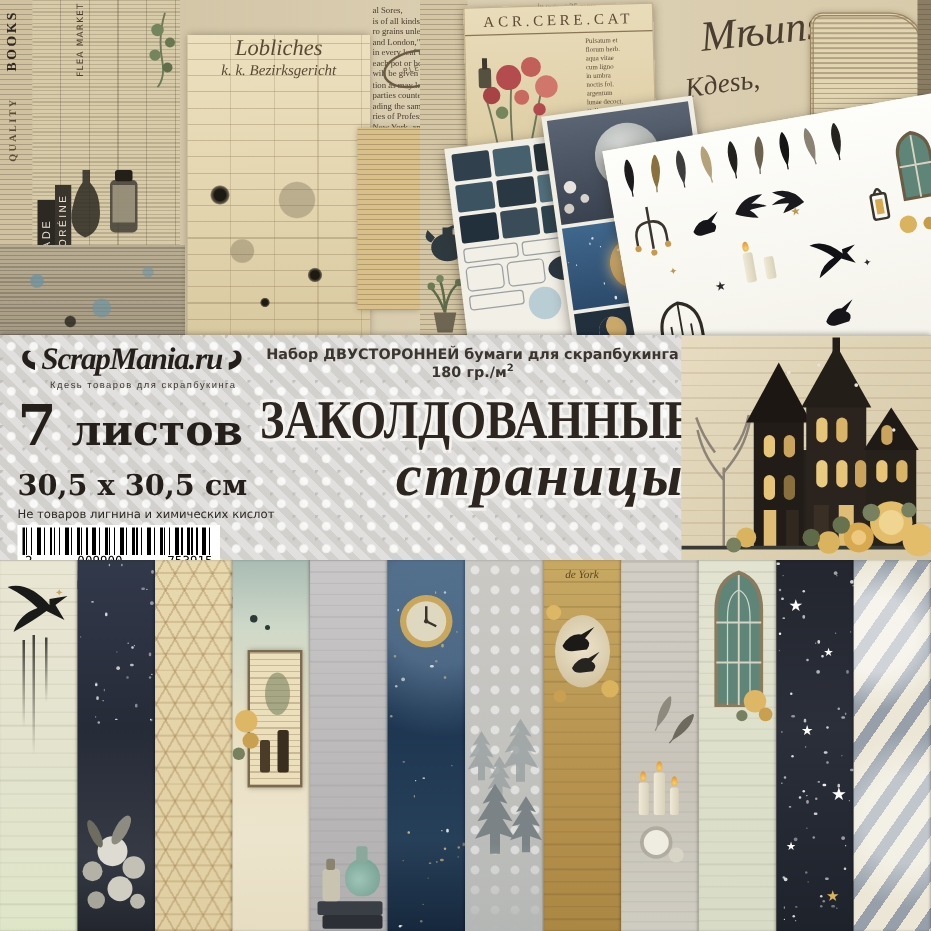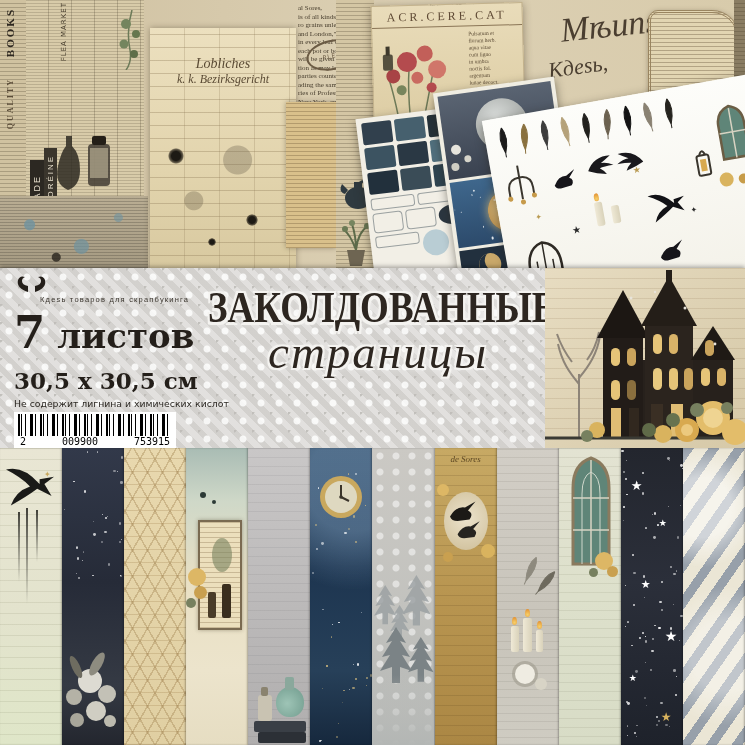"Lobliches" div.script-text { font-size: 14px -> 18px; margin-top: 28px -> none }
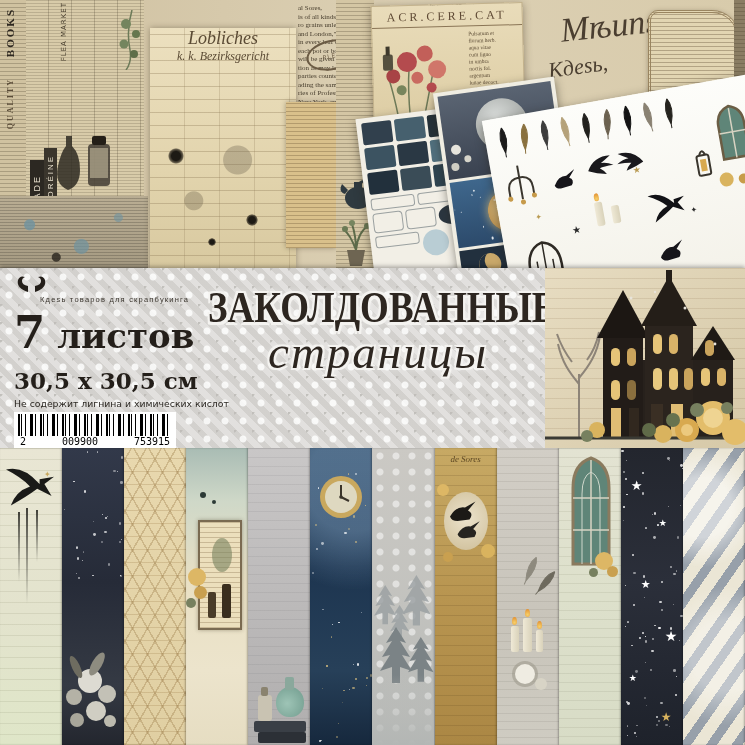"ScrapMania.ru" span.logo-text { html: none -> <span>ScrapMania.ru</span> }
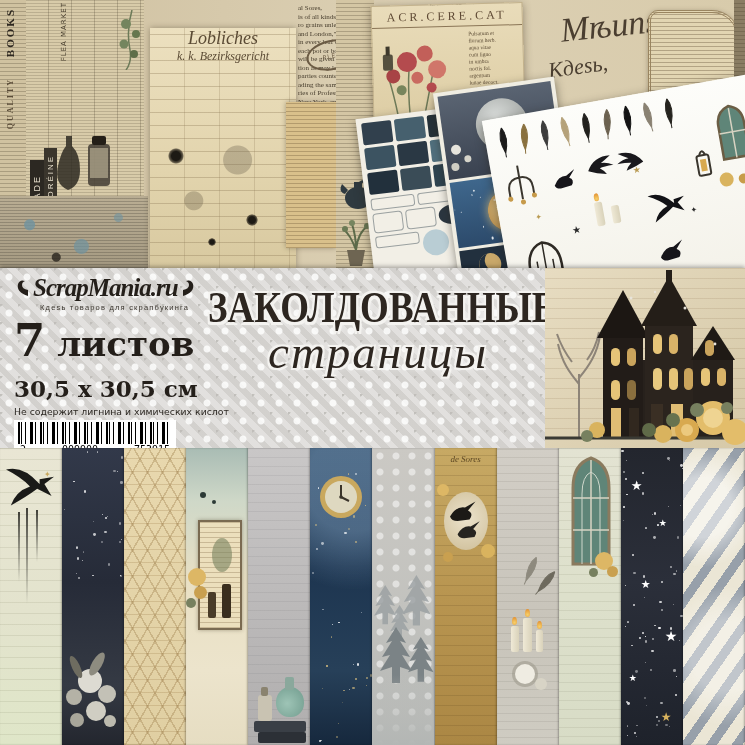"Набор ДВУСТОРОННЕЙ бумаги для" div.desc-line { html: none -> <div><span>Набор ДВУСТОРОННЕЙ бумаги для скрапбукинга 180 гр./м</span><sup>2</sup></div> }
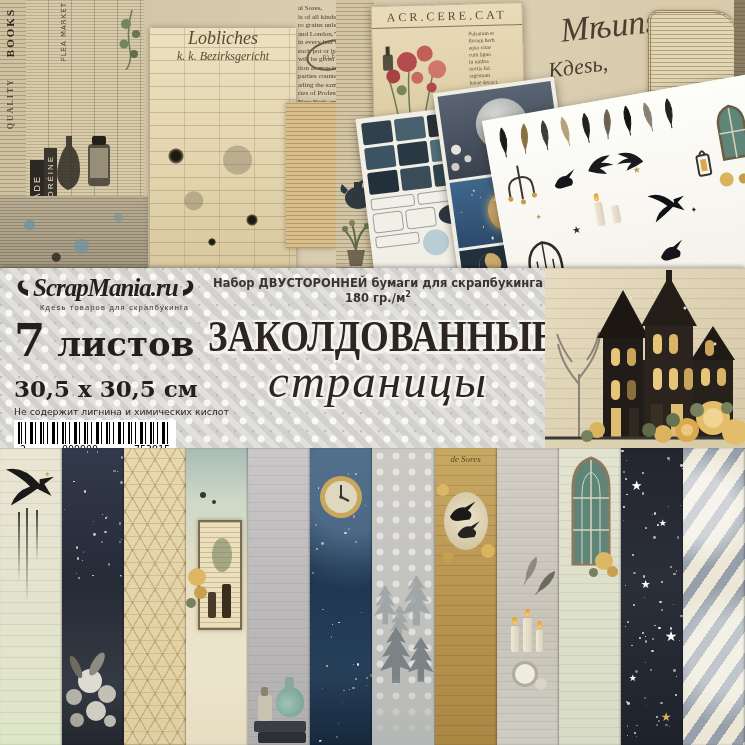"страницы" .title-script { font-weight: normal -> bold; text-align: none -> right }
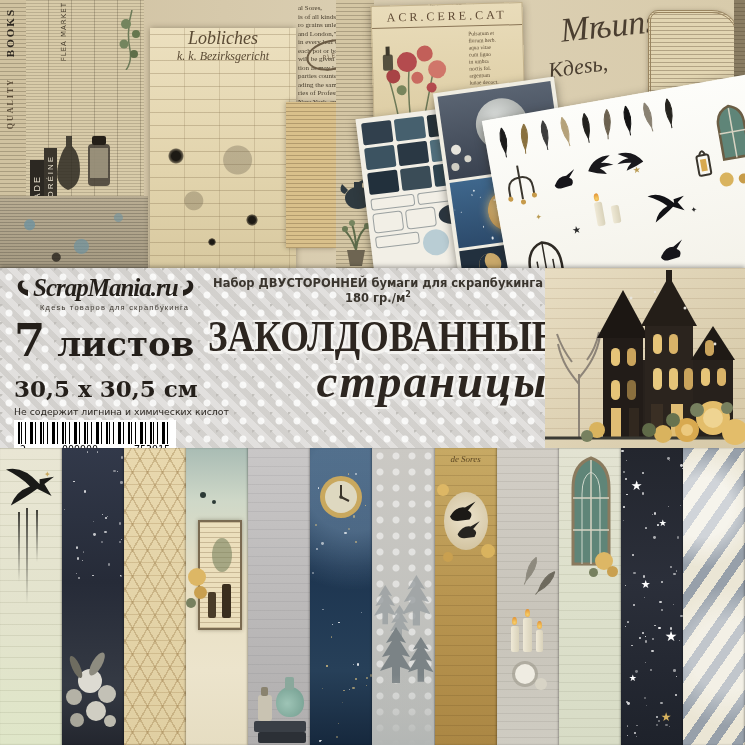"Не содержит лигнина и химических" div.acid-line { text: содержит -> товаров }
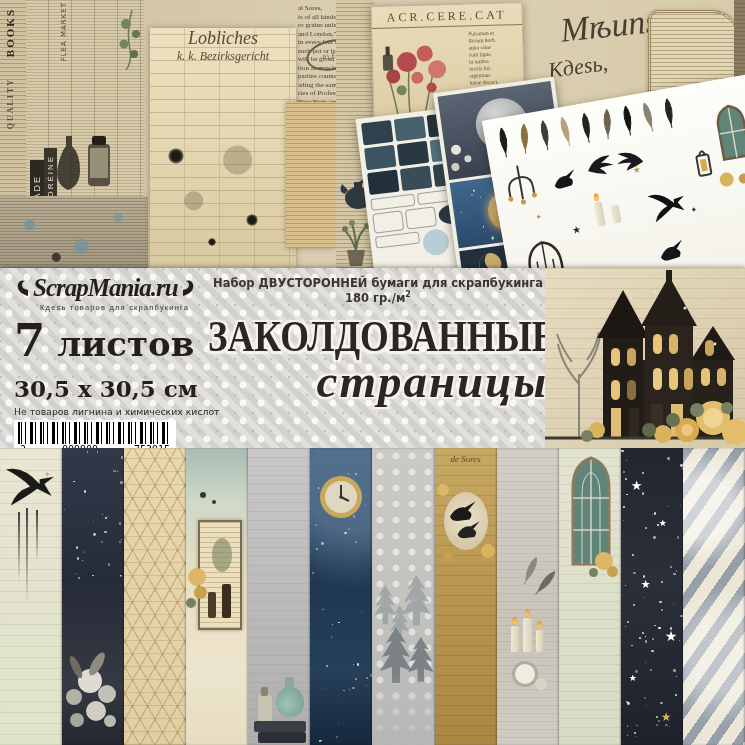"de Sores" div.strip8-text { text: Sores -> York }
